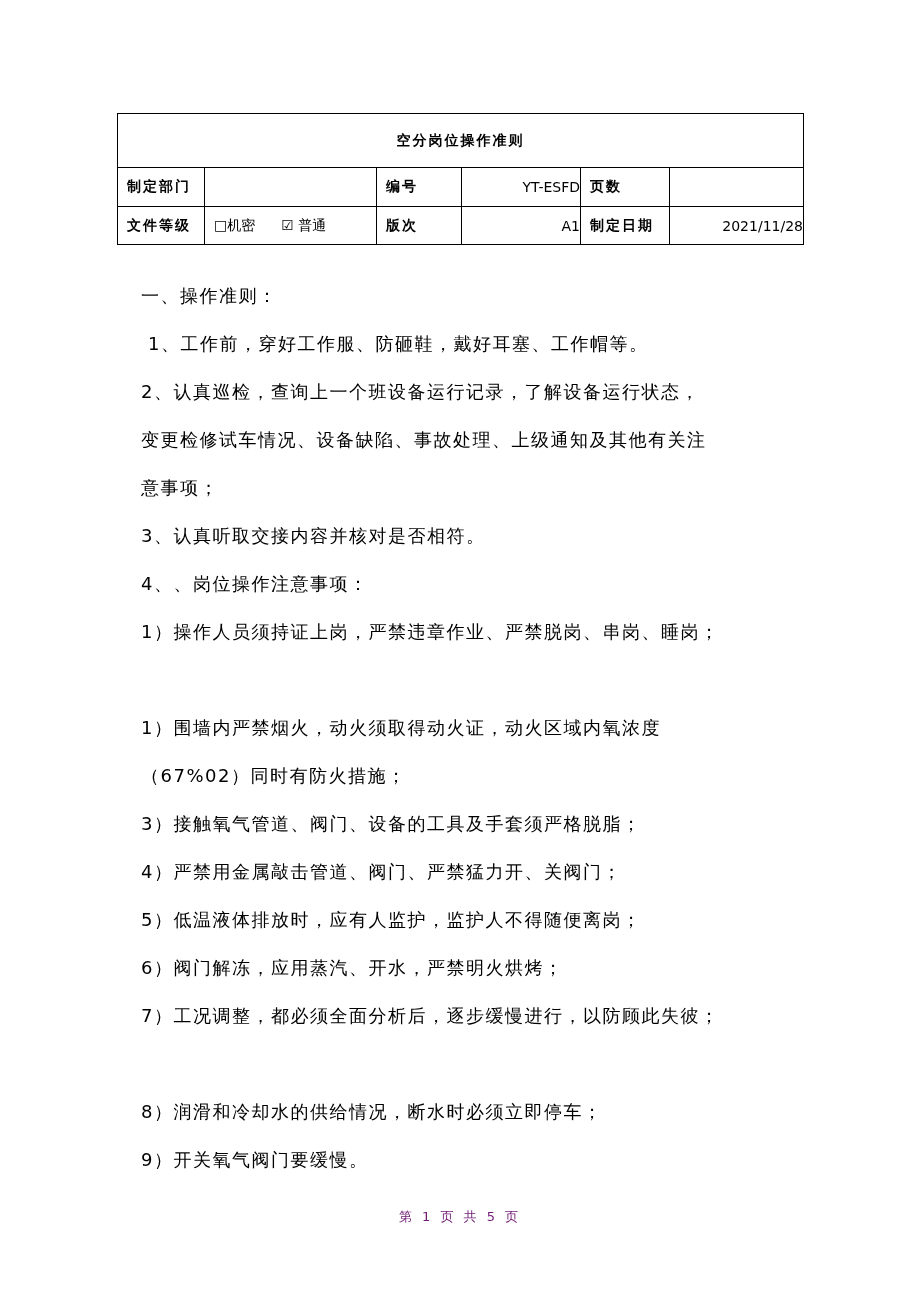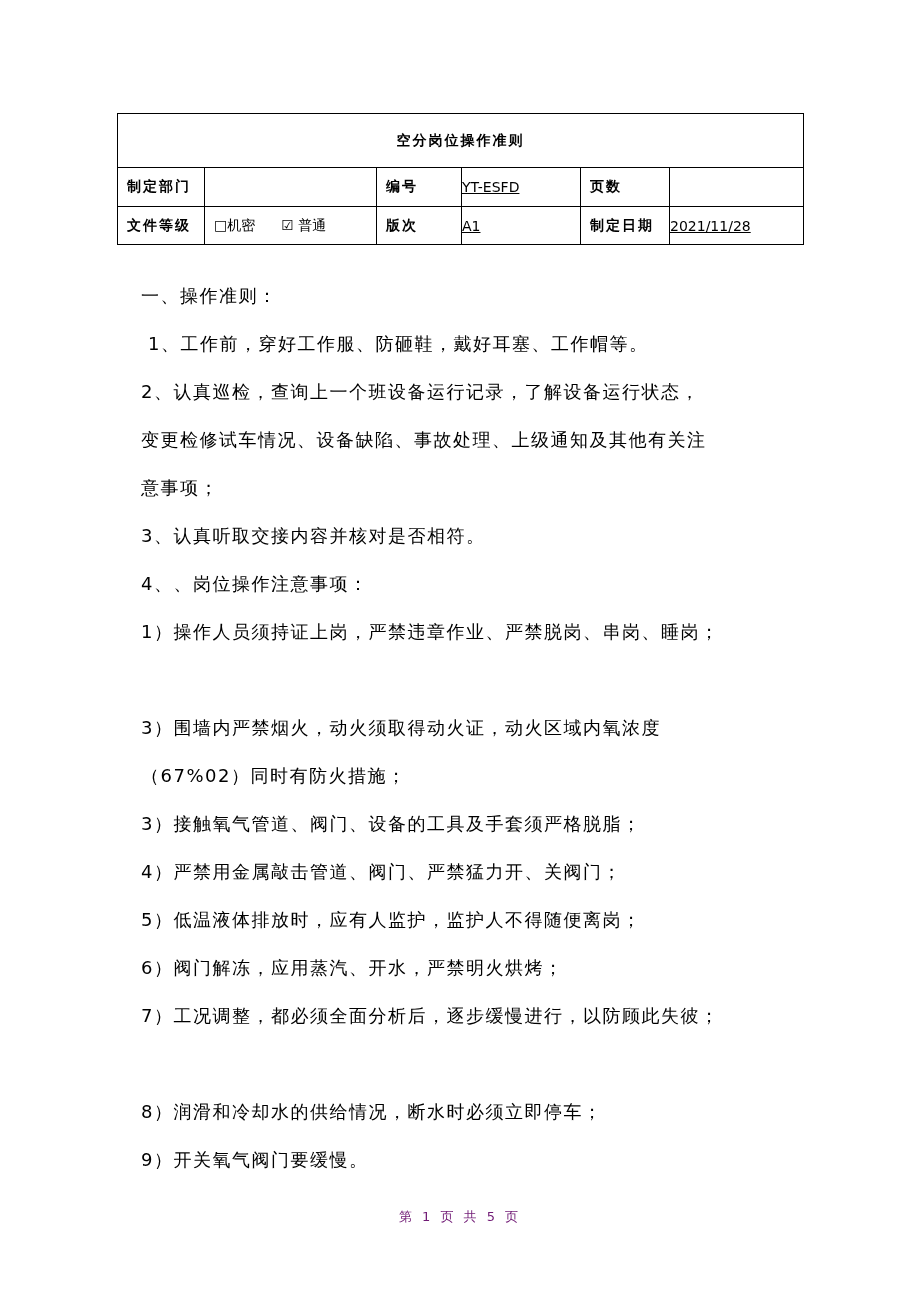"YT-ESFD" .ctr { text-align: left -> right; text-decoration: underline -> none }
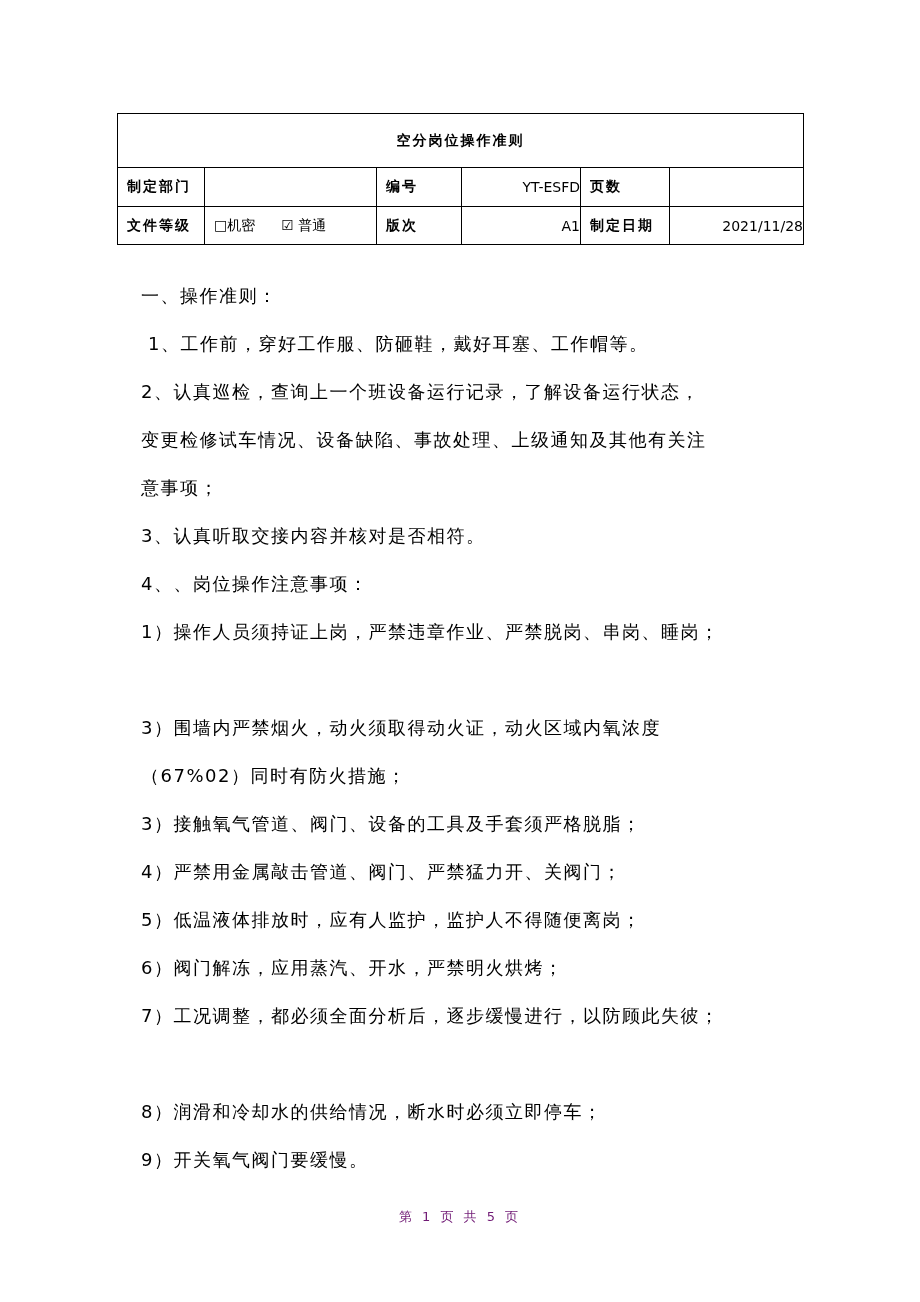"3）围墙内严禁烟火，动火须取得动火证，动火区域内氧浓度" div.line { text: 3 -> 1 }
